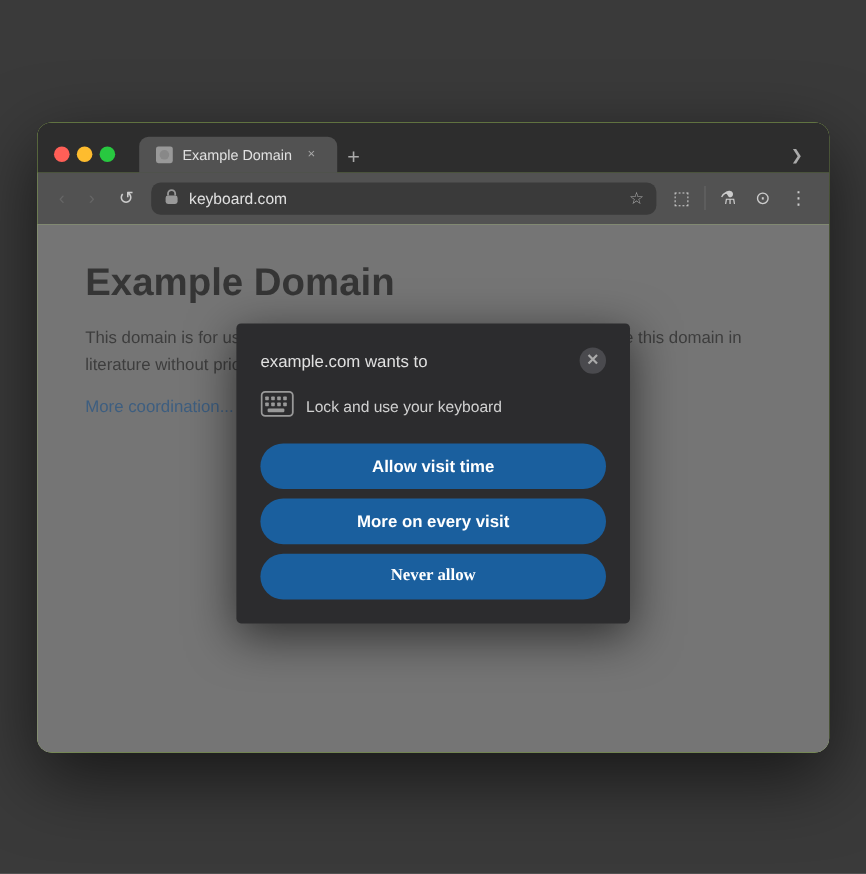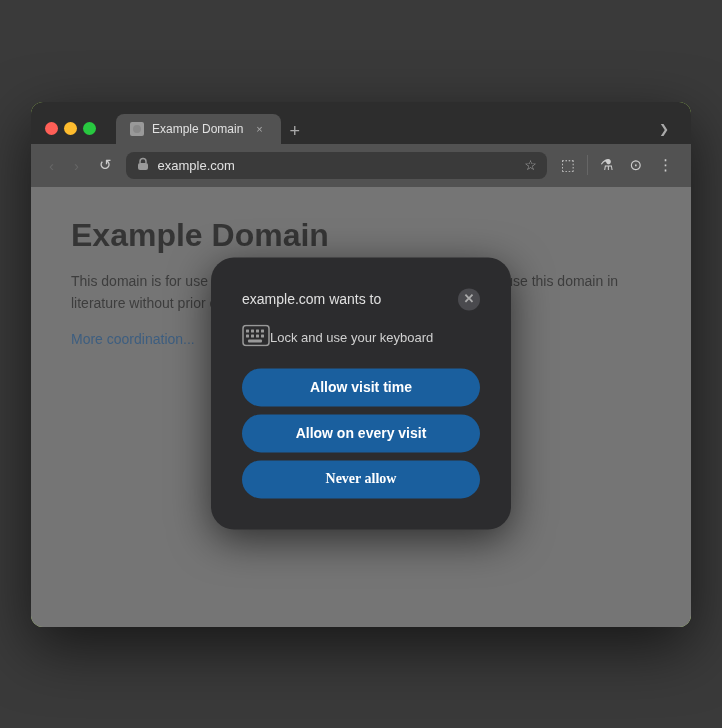"example.com" span.address-text { text: example.com -> keyboard.com }
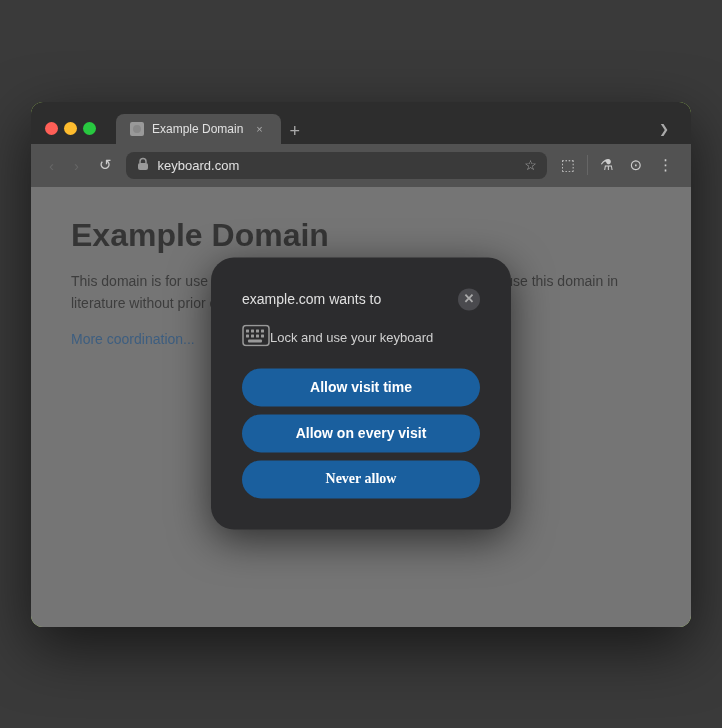"example.com wants to" .popup { border-radius: 23px -> 4px; padding: 31px -> 20px; width: 300px -> 328px }
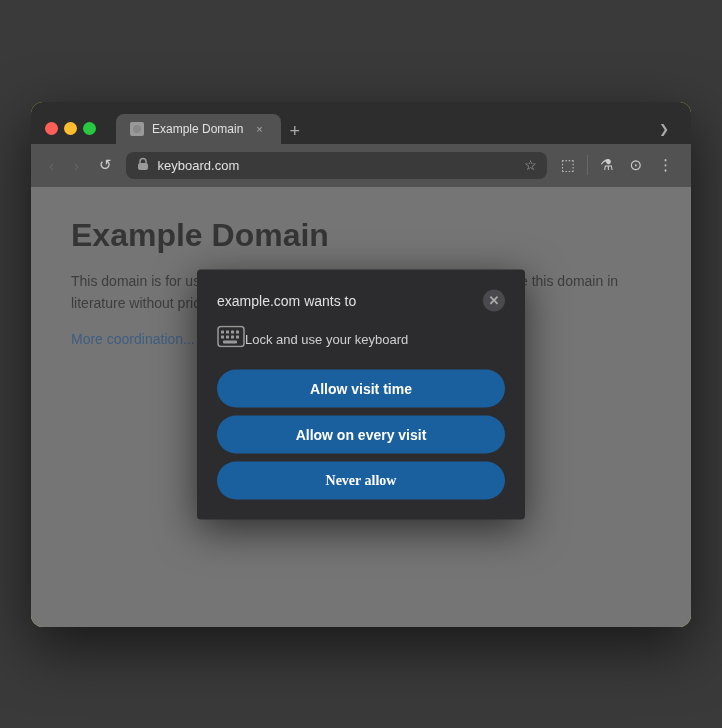"Lock and use your keyboard" .popup-permission { gap: 0 -> 10px }
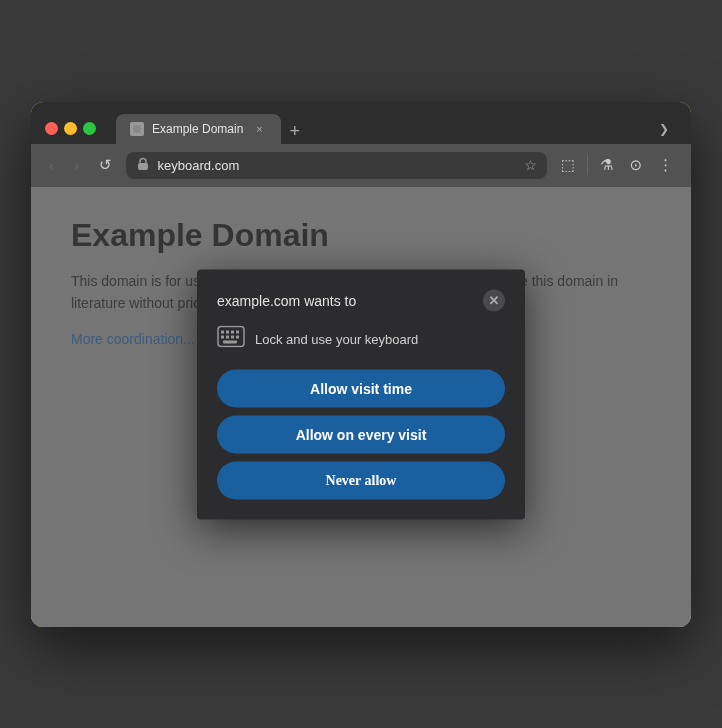"Allow on every visit" button.popup-btn { text: Allow -> More }
